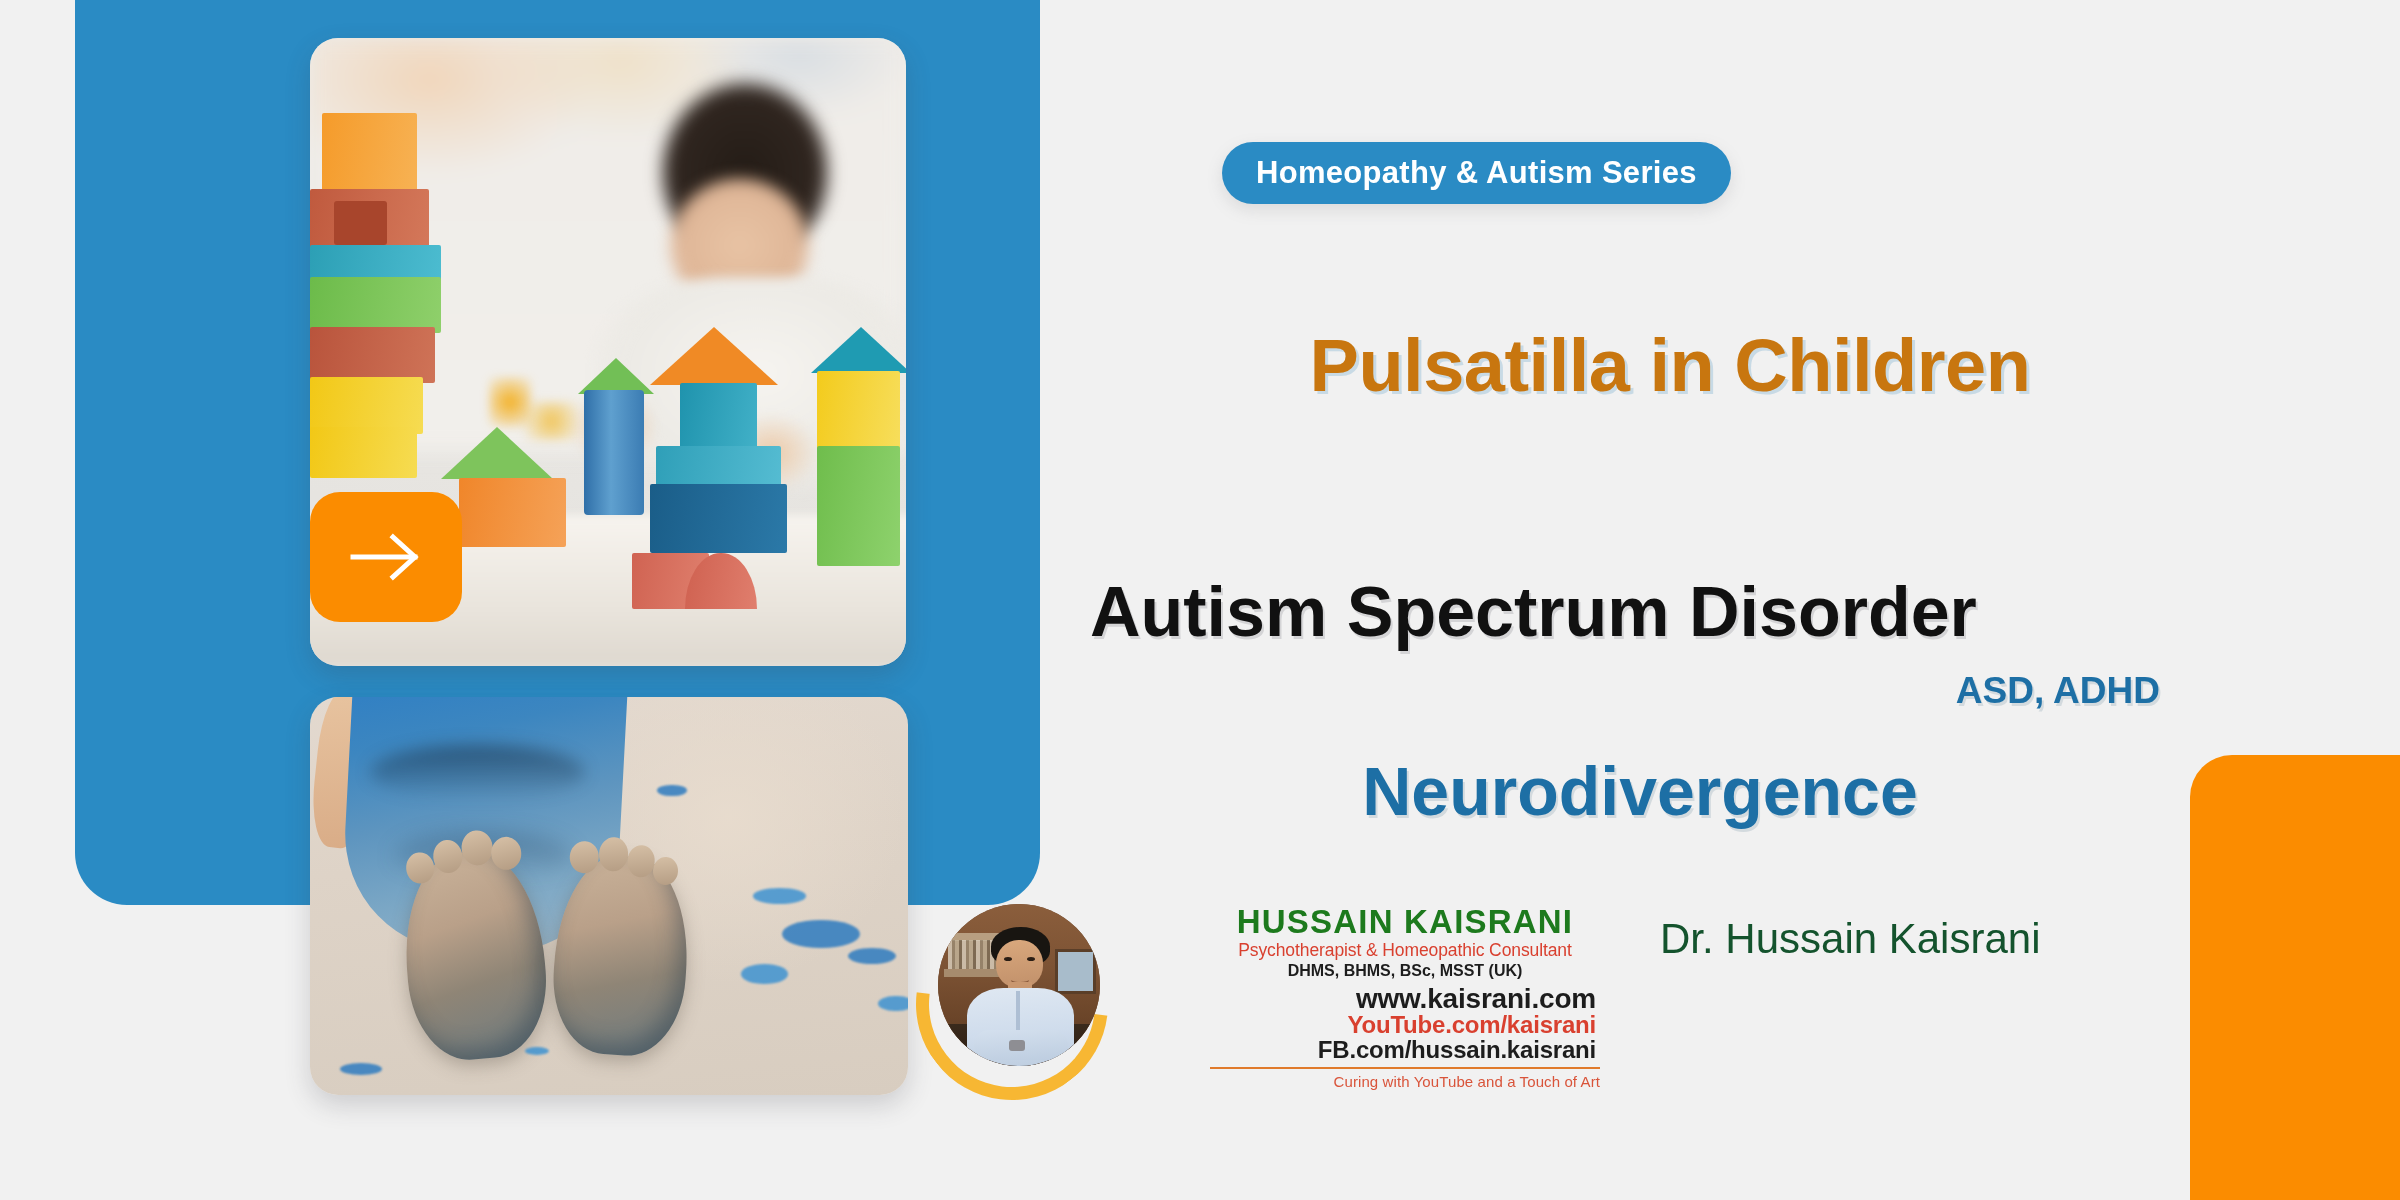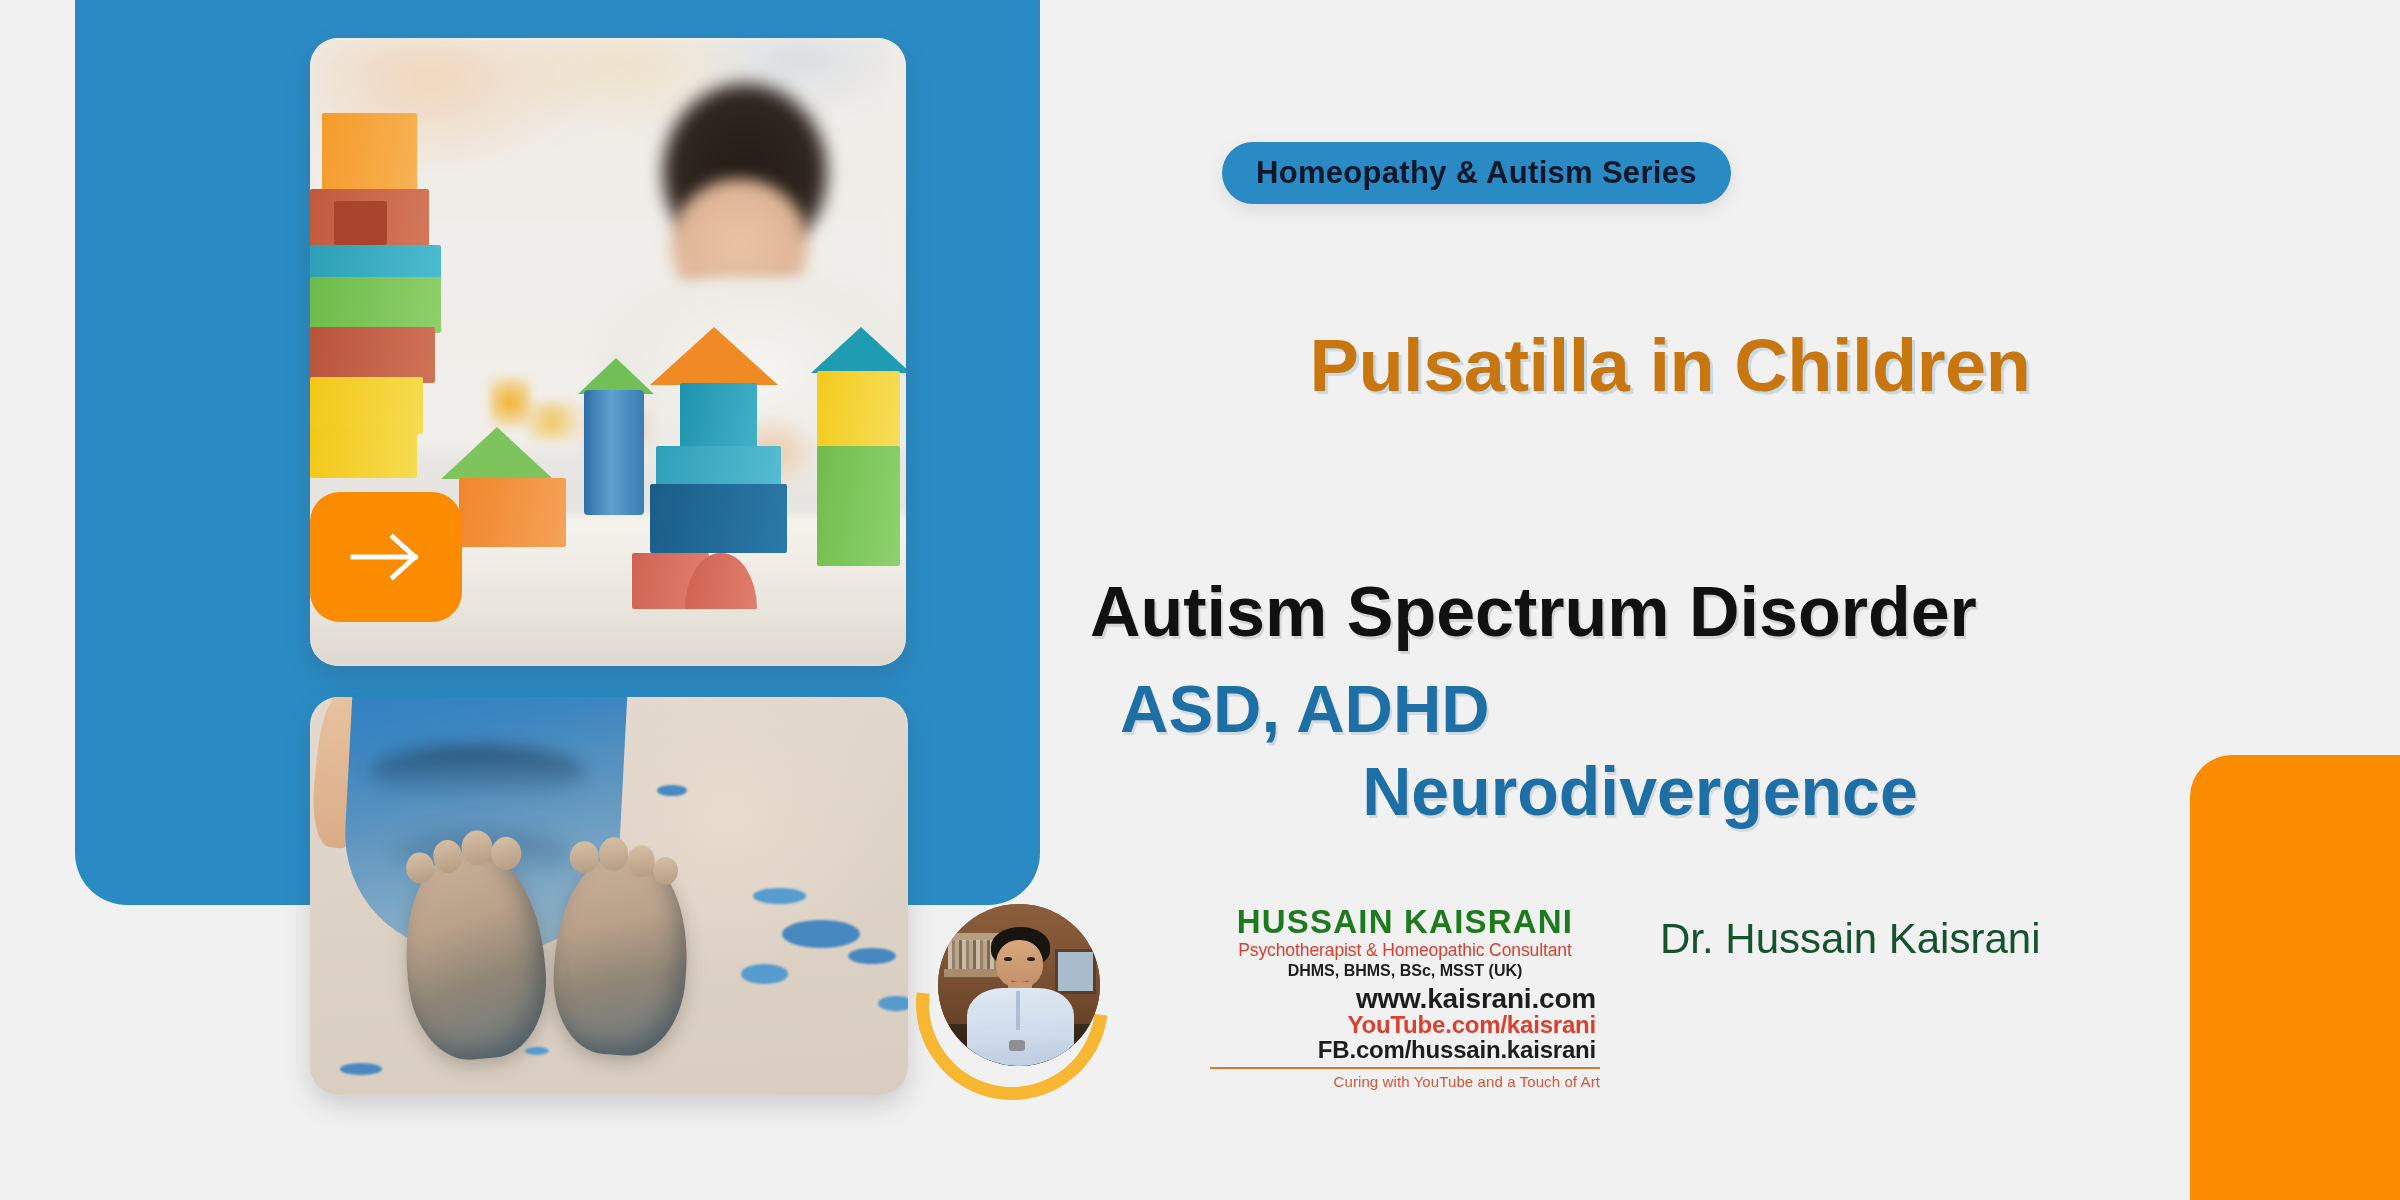"Homeopathy & Autism Series" .badge { color: #0f172a -> #ffffff }
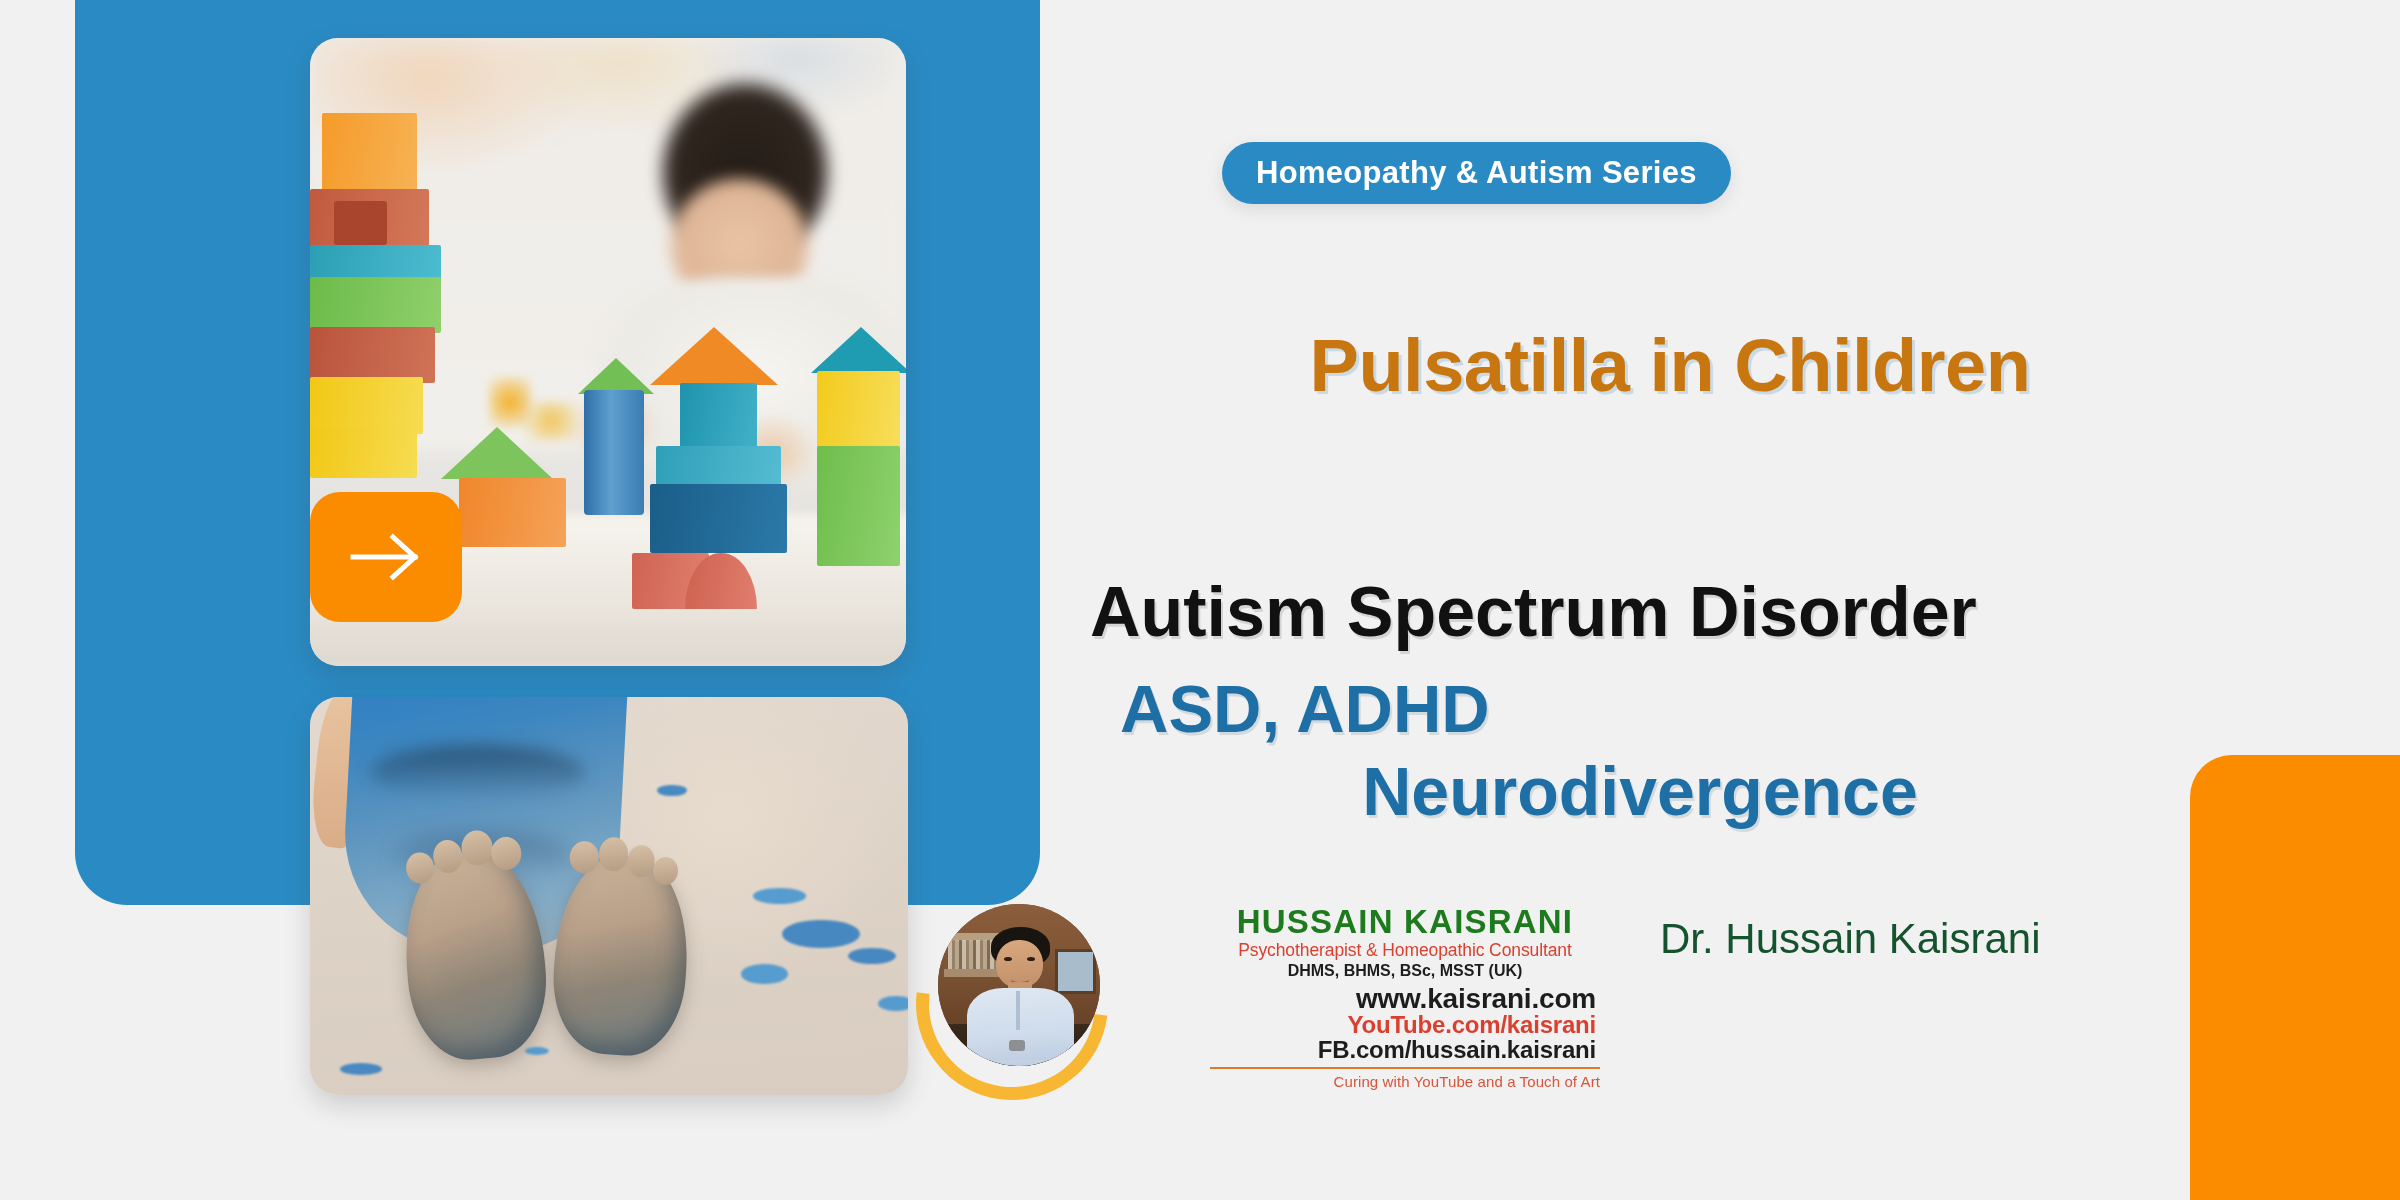"ASD, ADHD" .sub3 { font-size: 67px -> 37px; text-align: left -> right }
